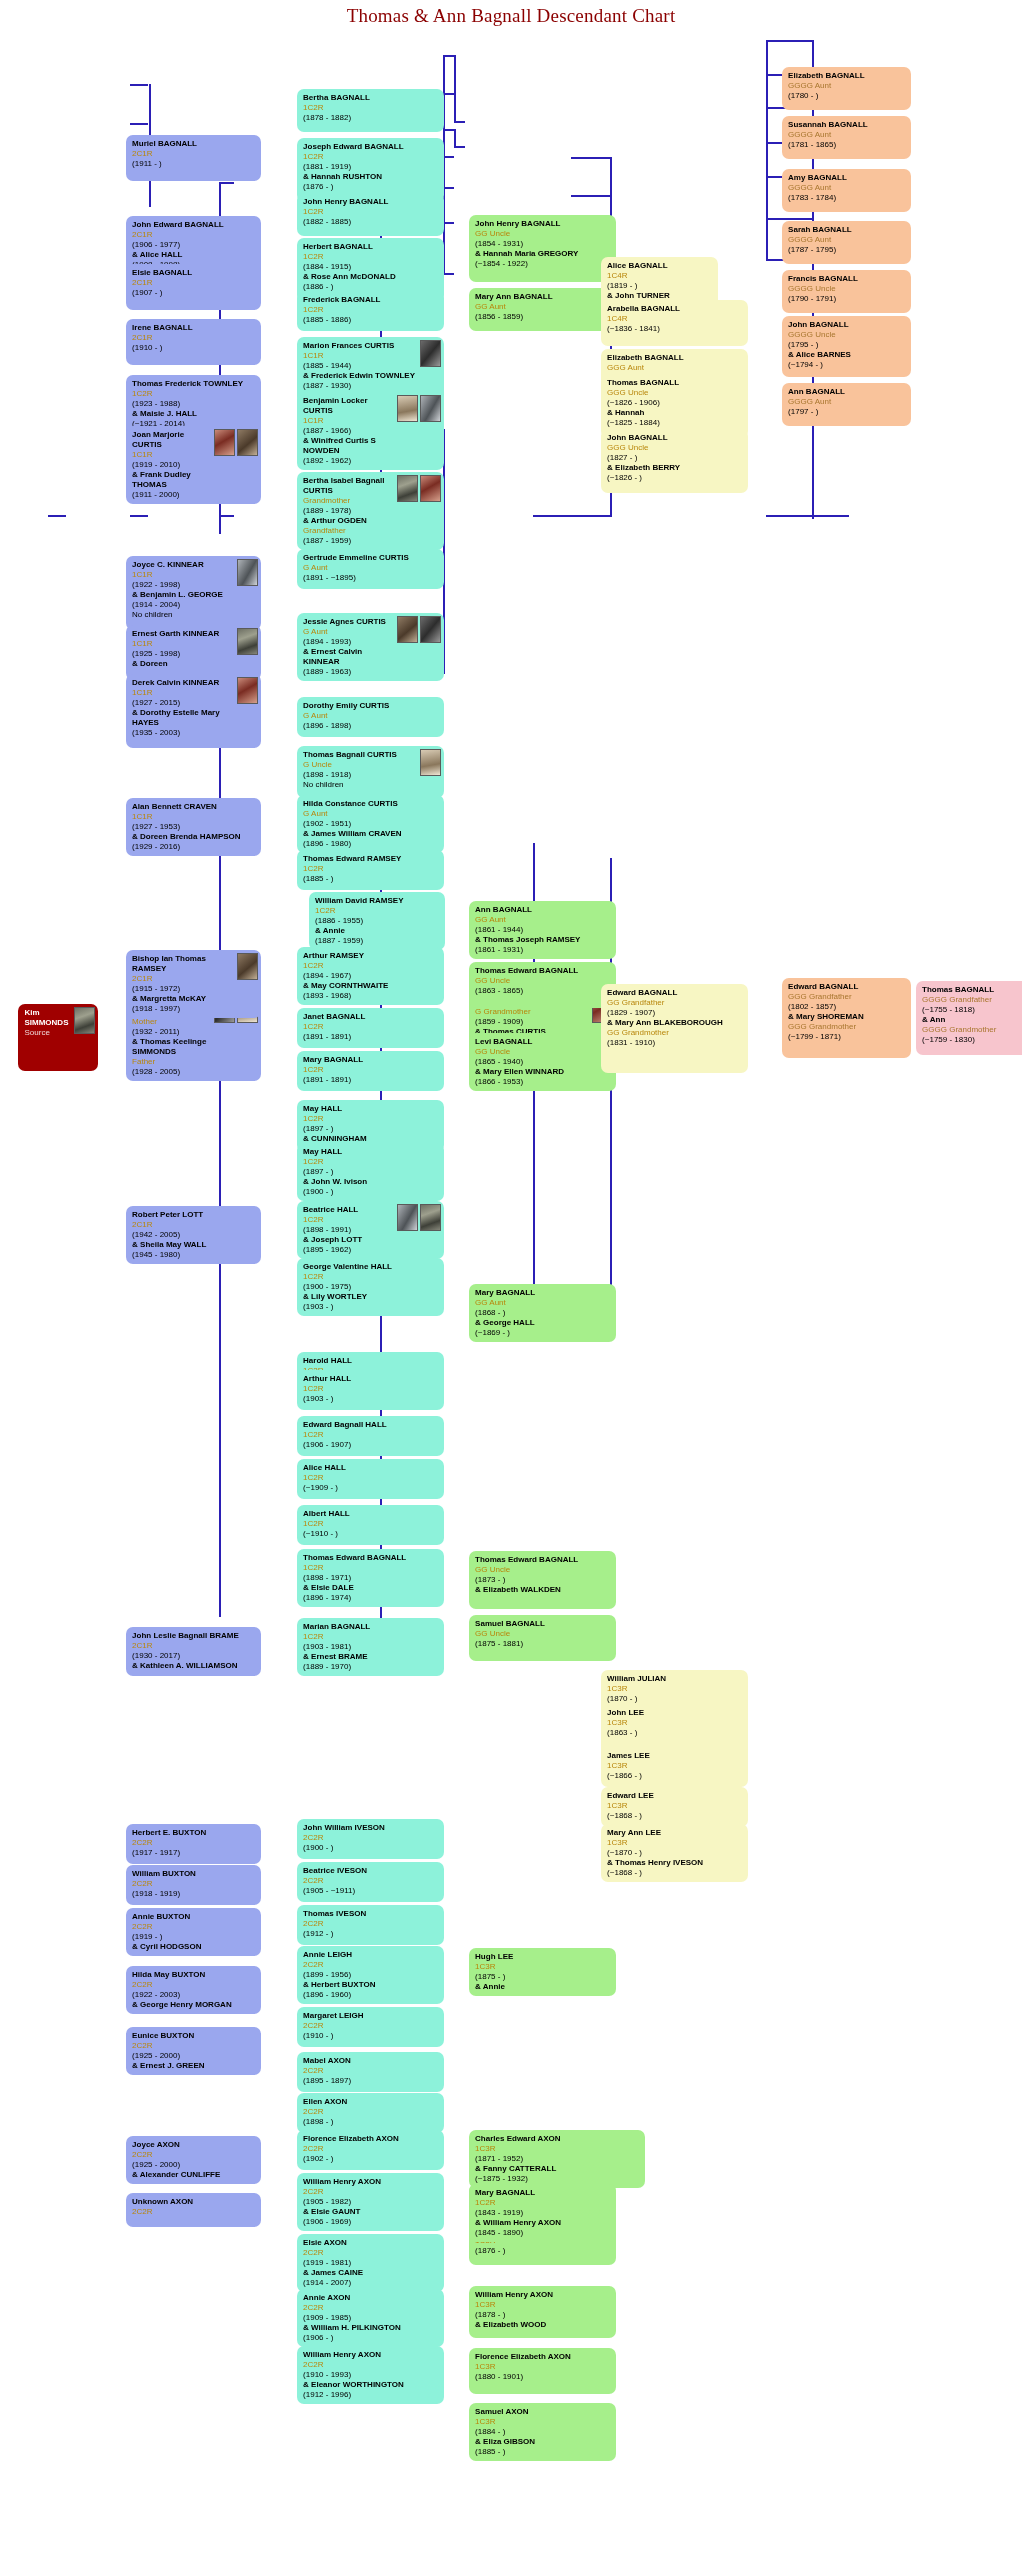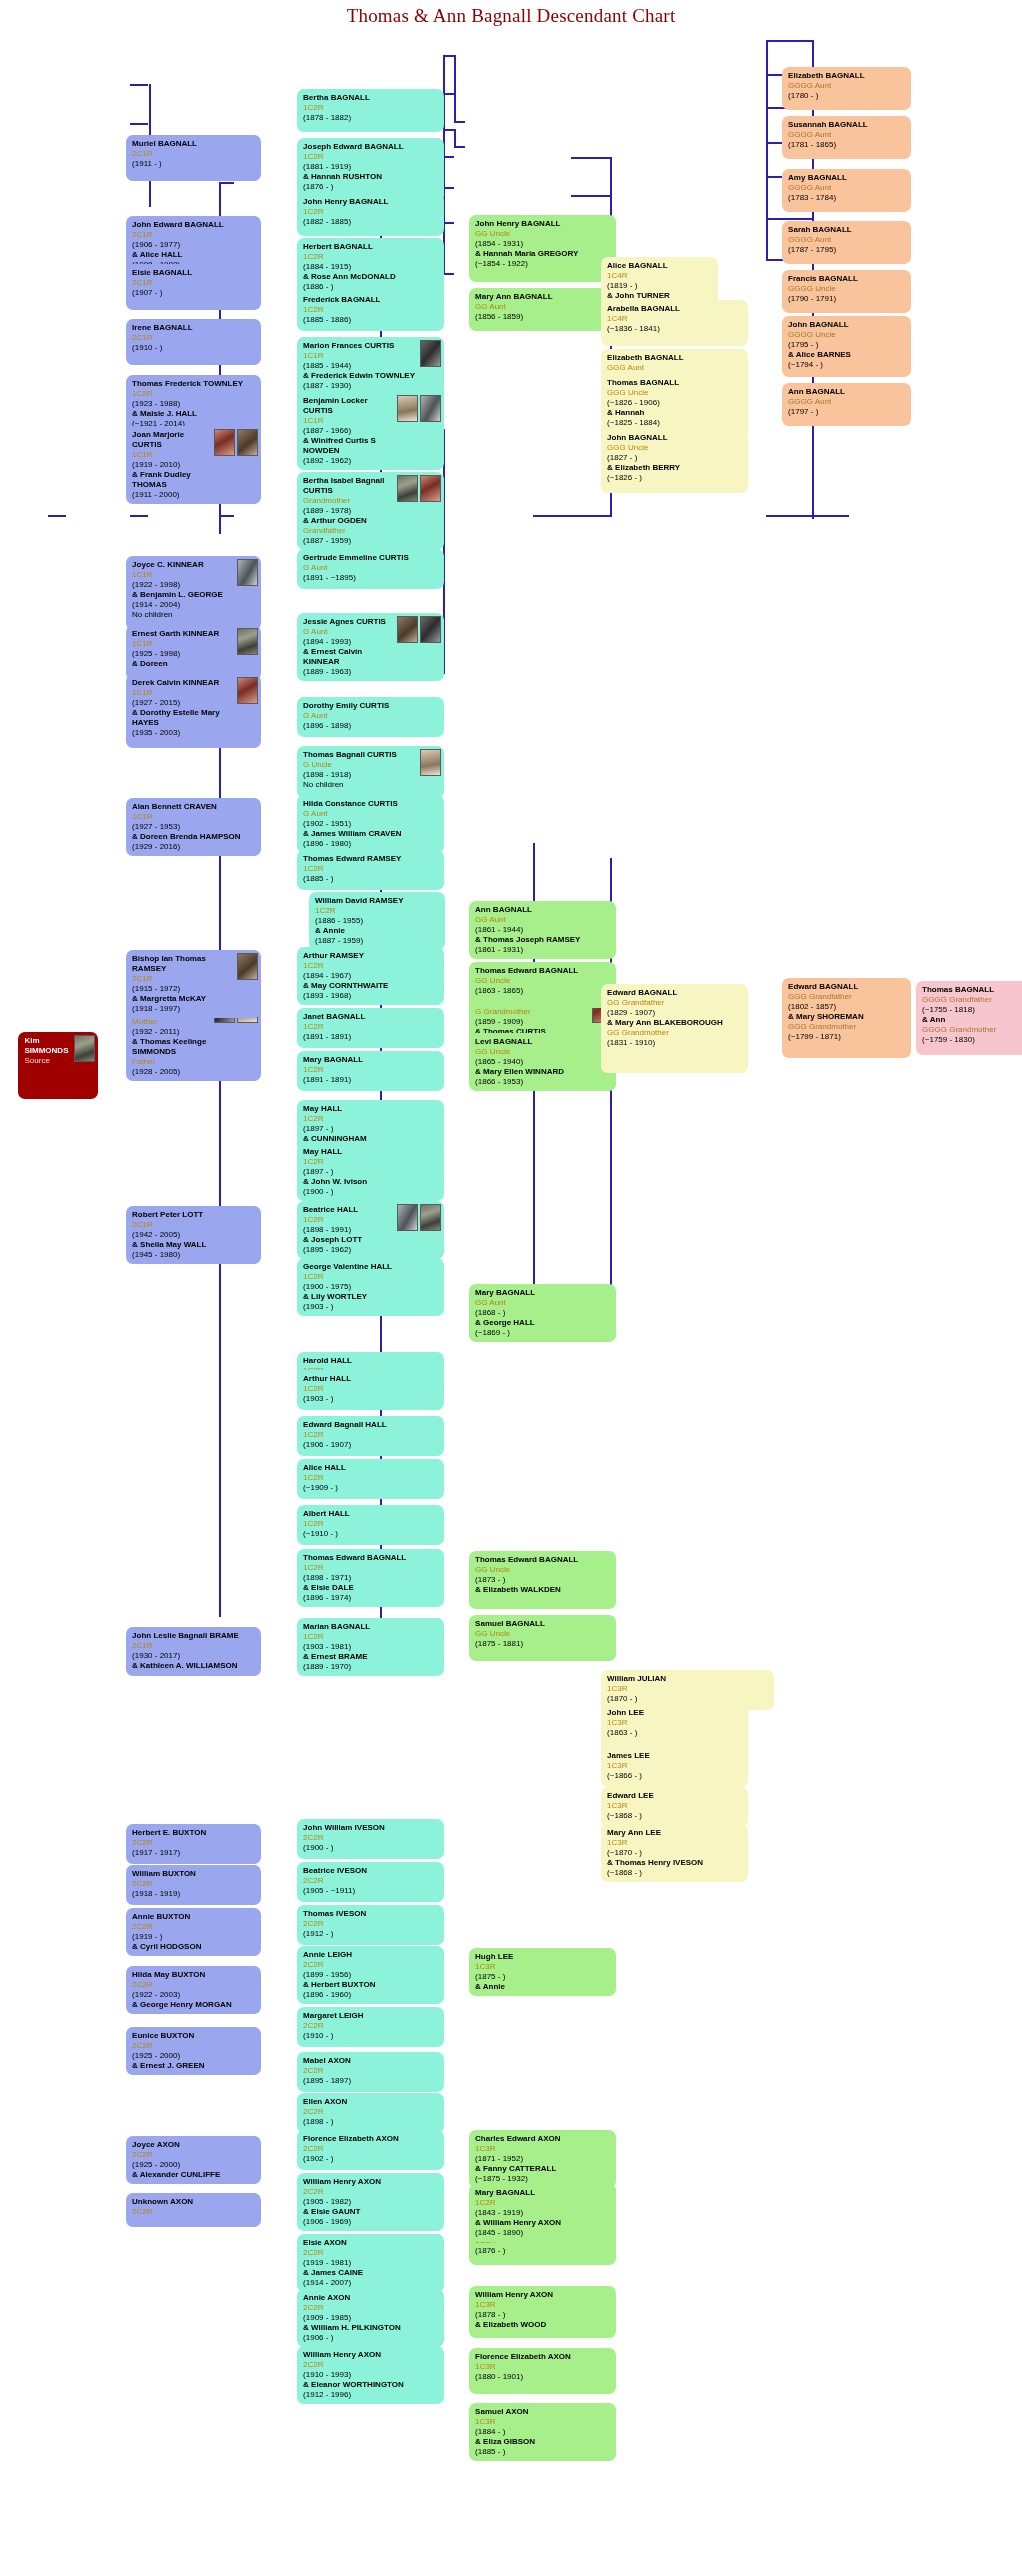"Kim SIMMONDS" .c-src { margin-top: 28px -> none }
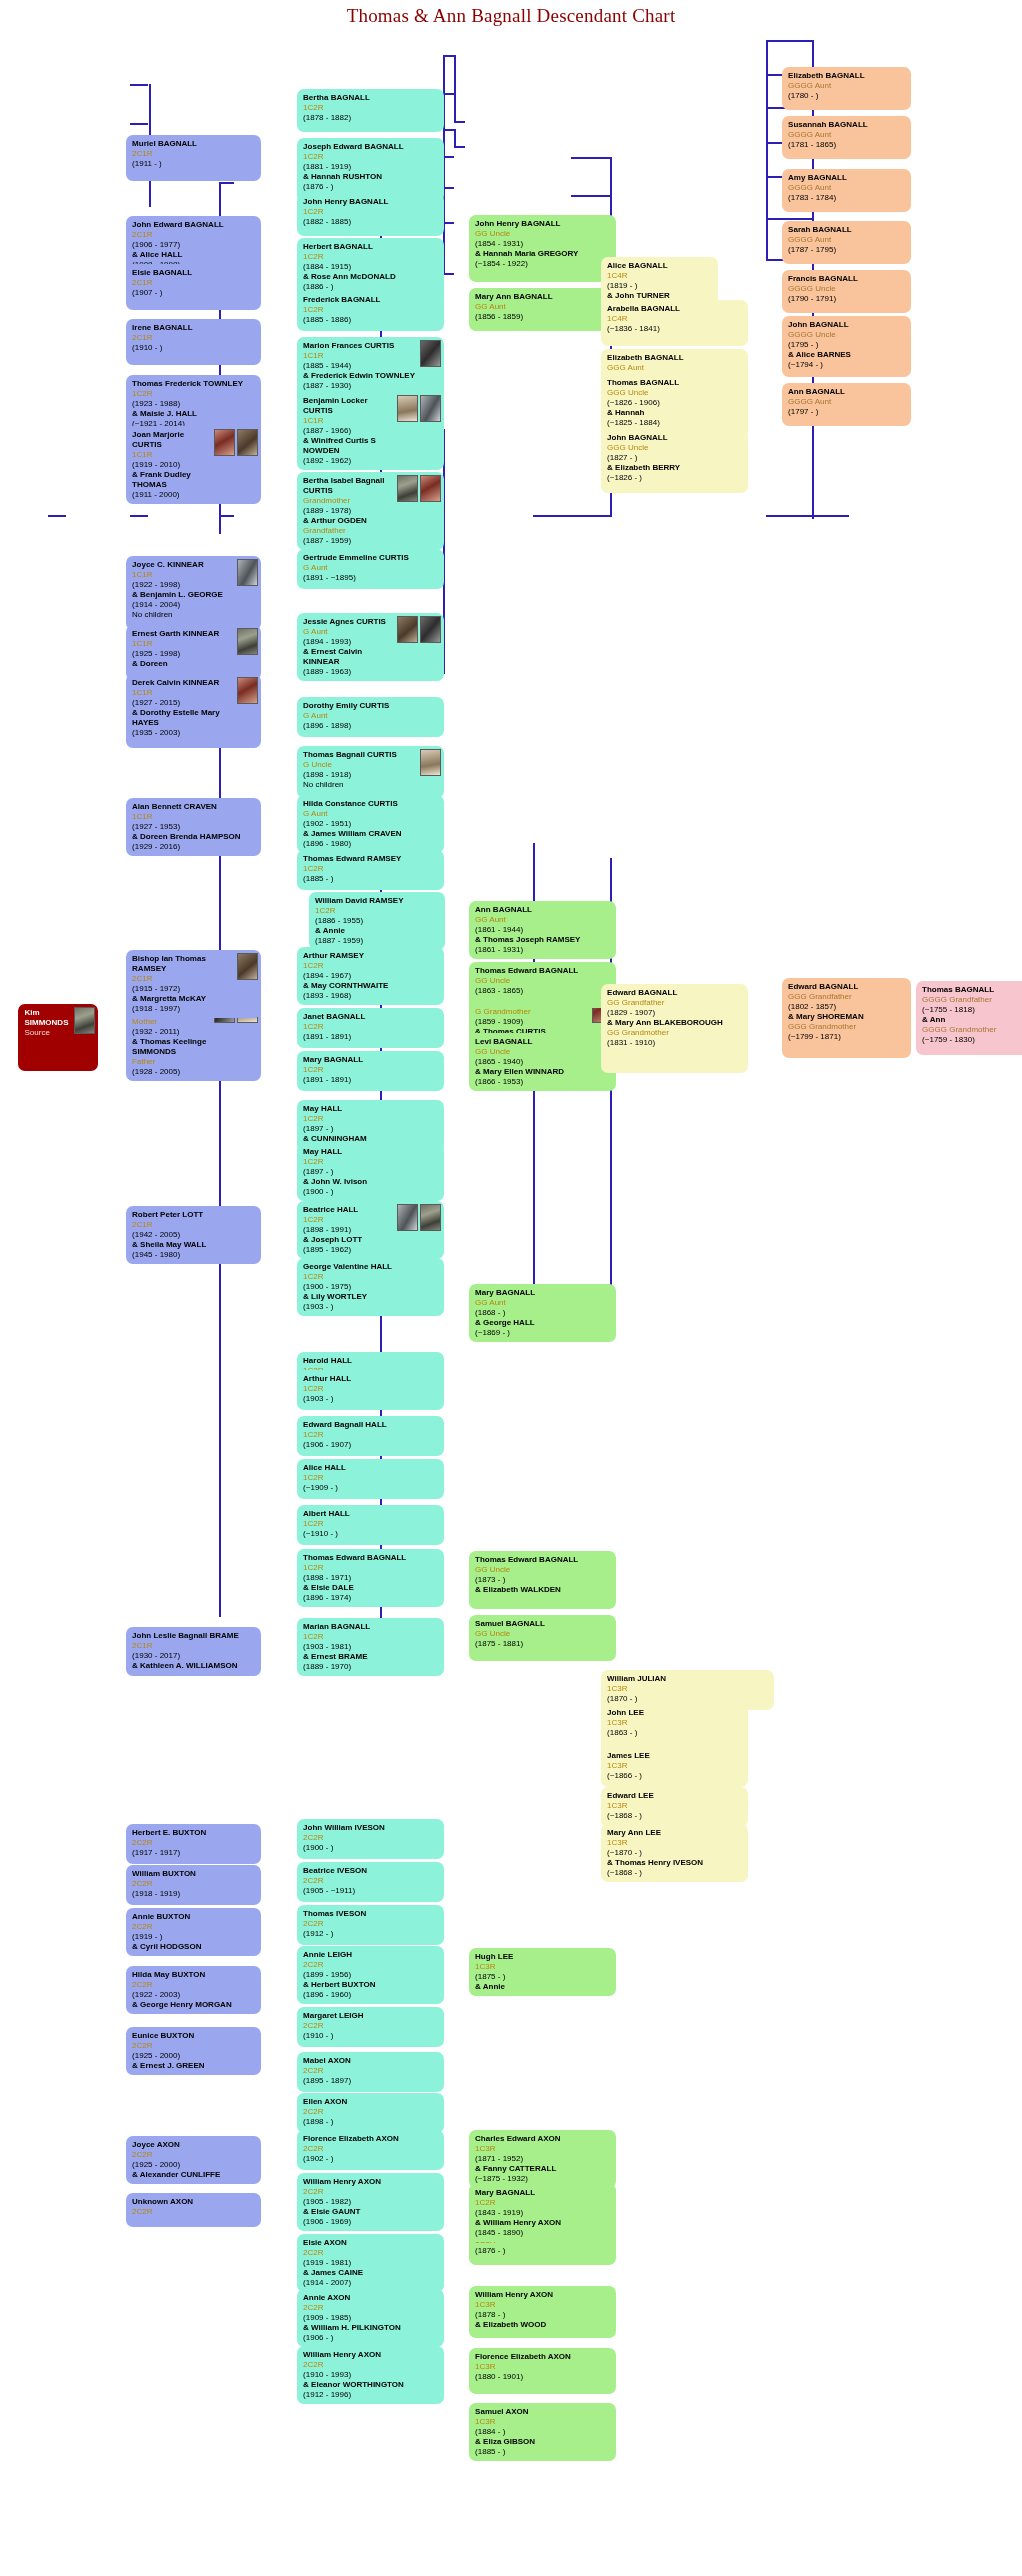"William JULIAN" div.node { width: 173px -> 147px }
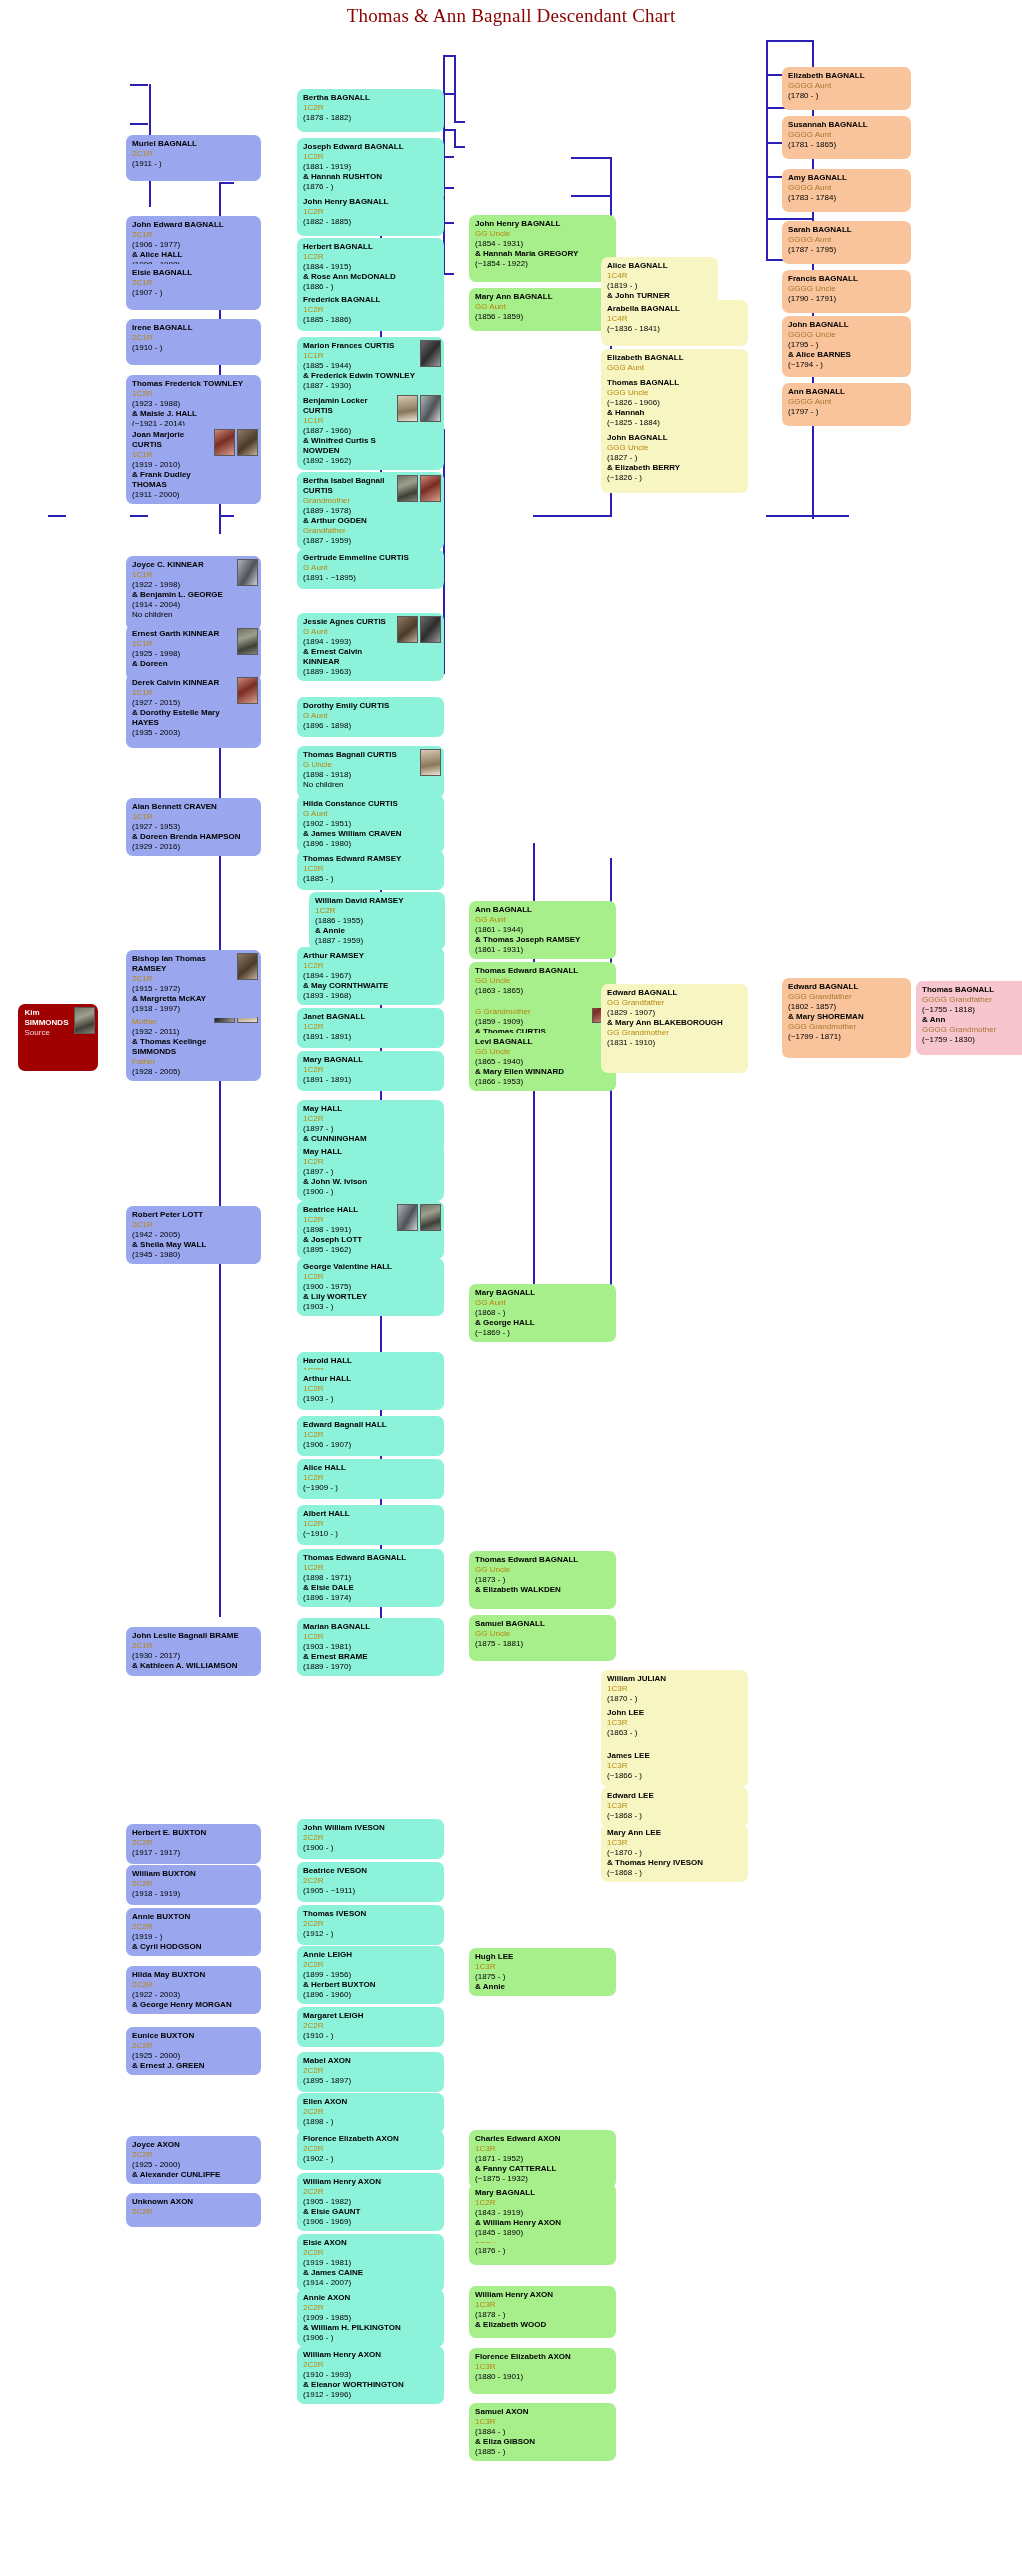"Charles Edward AXON" div.node { width: 147px -> 176px }
